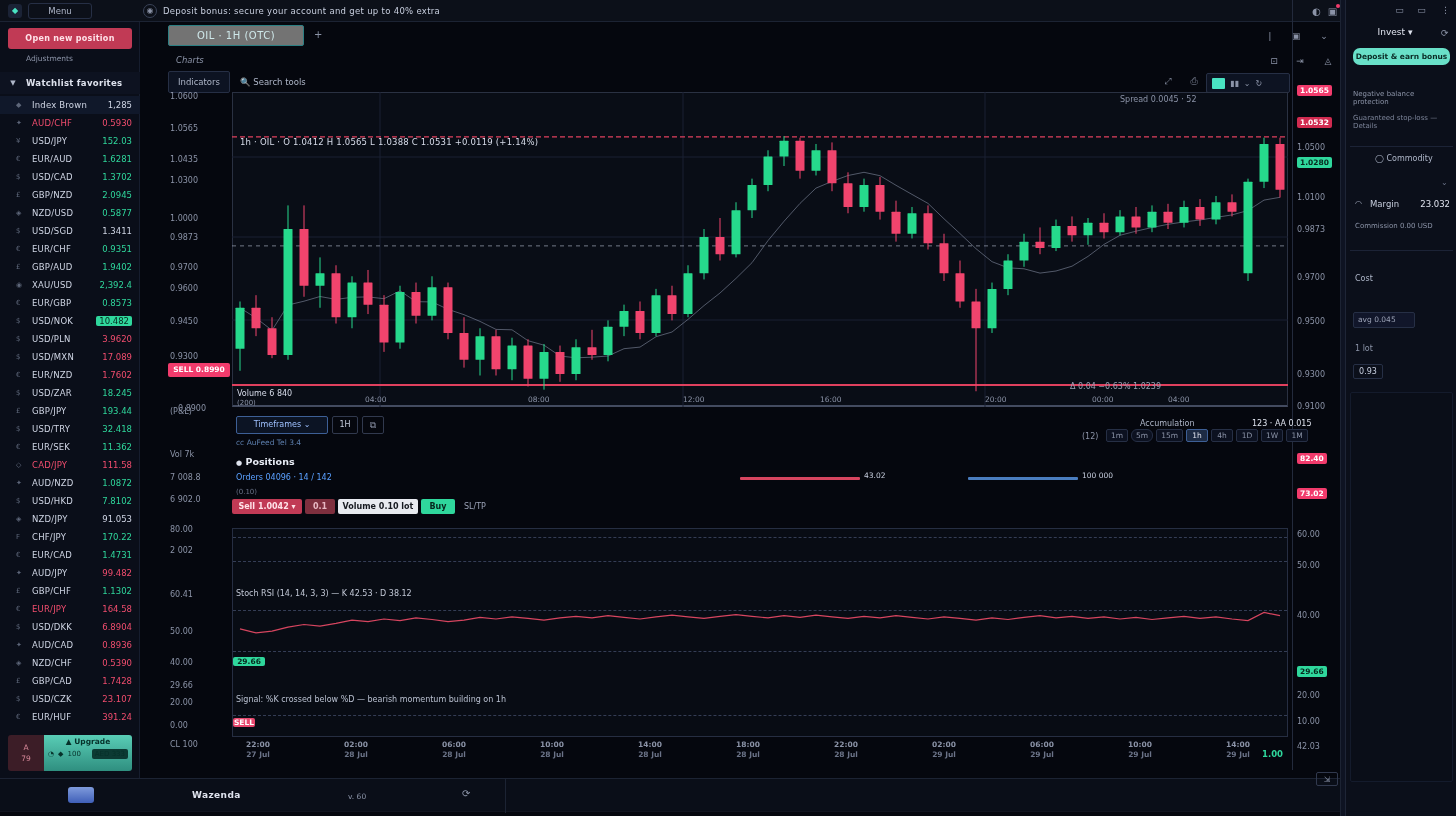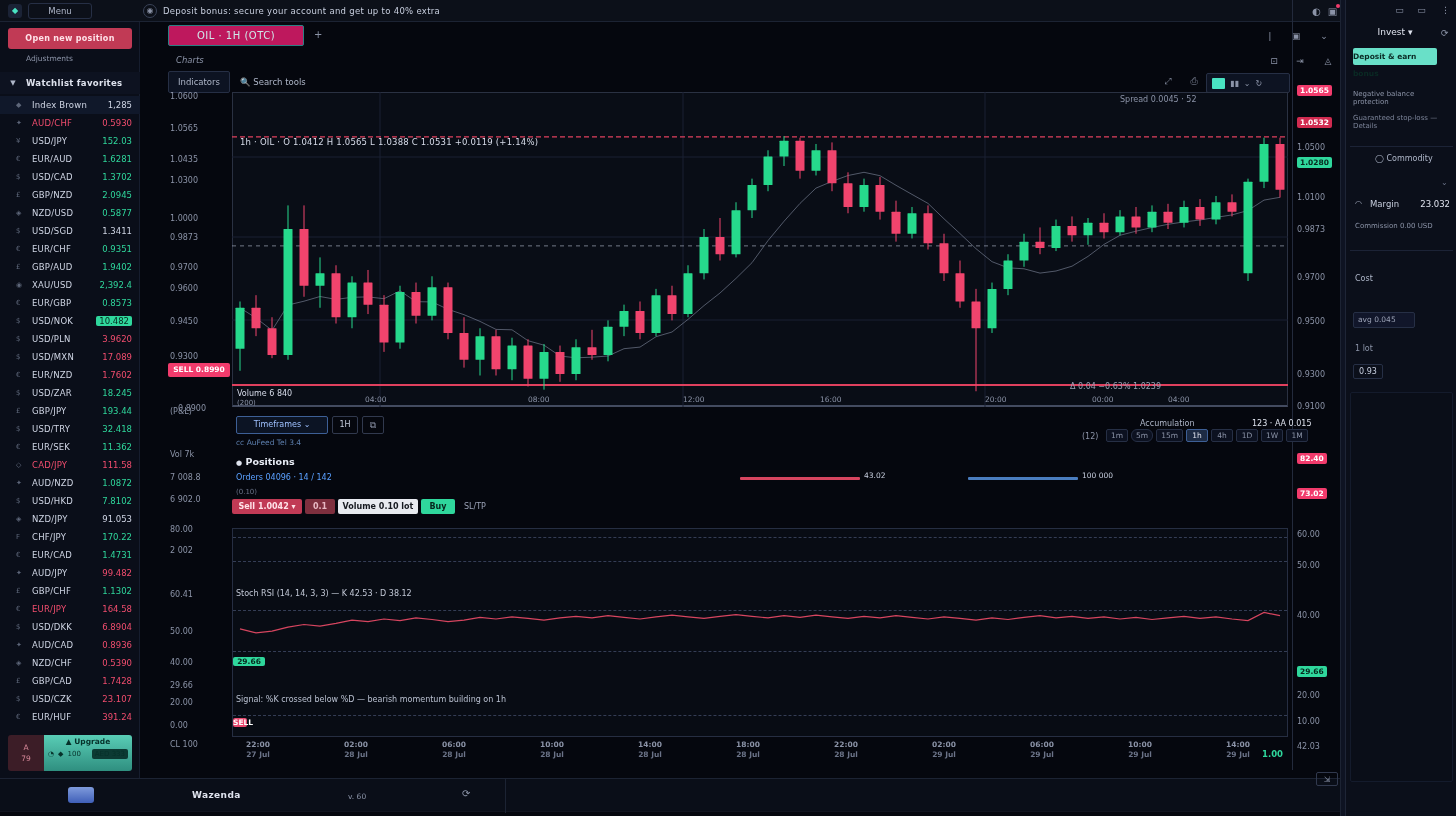"OIL · 1H (OTC)" .sym-box { background: #be185d -> #737373 }
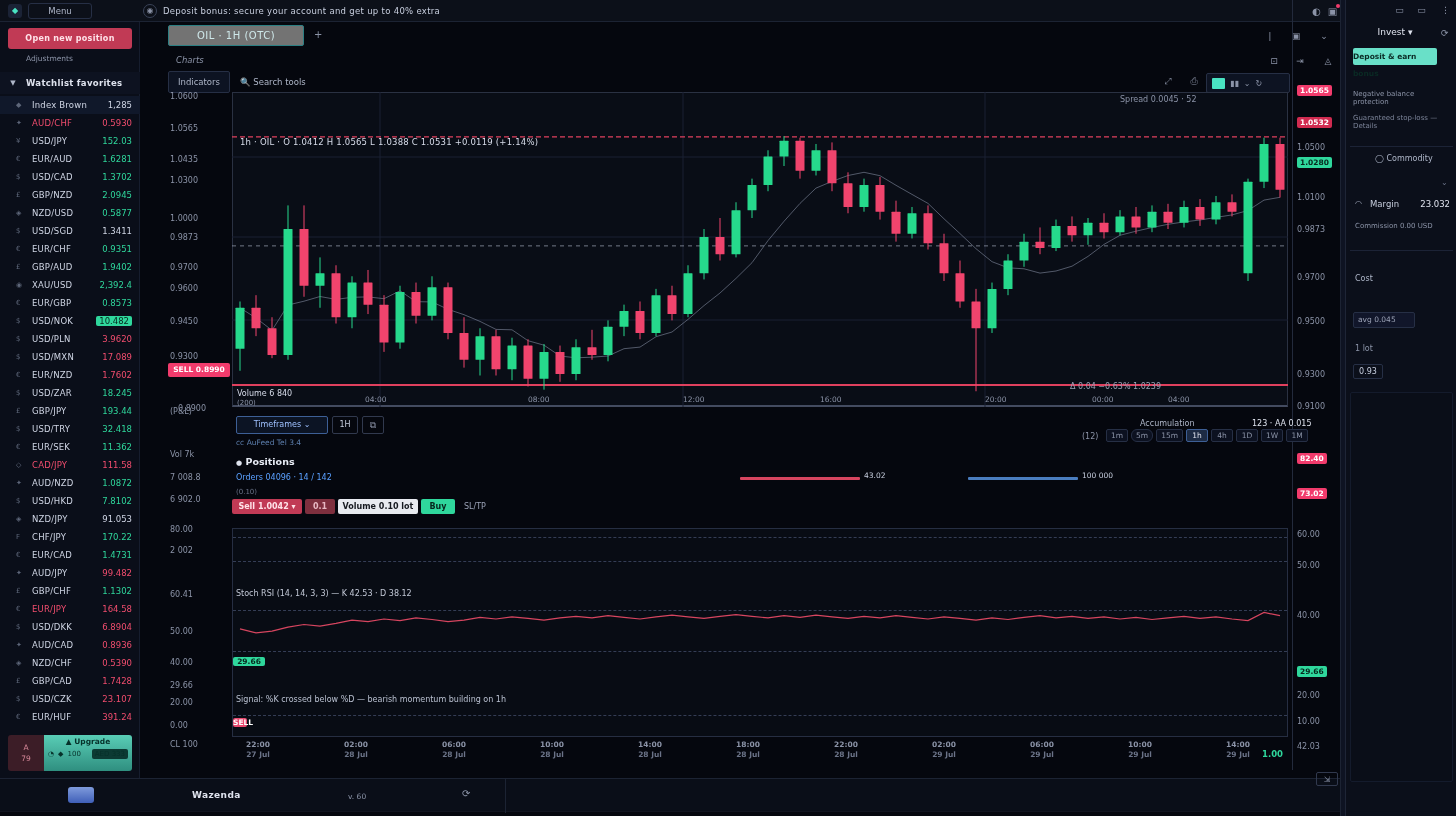"Deposit & earn bonus" .rp-cta { border-radius: 2px -> 7px; text-align: none -> center; width: 84px -> 97px }
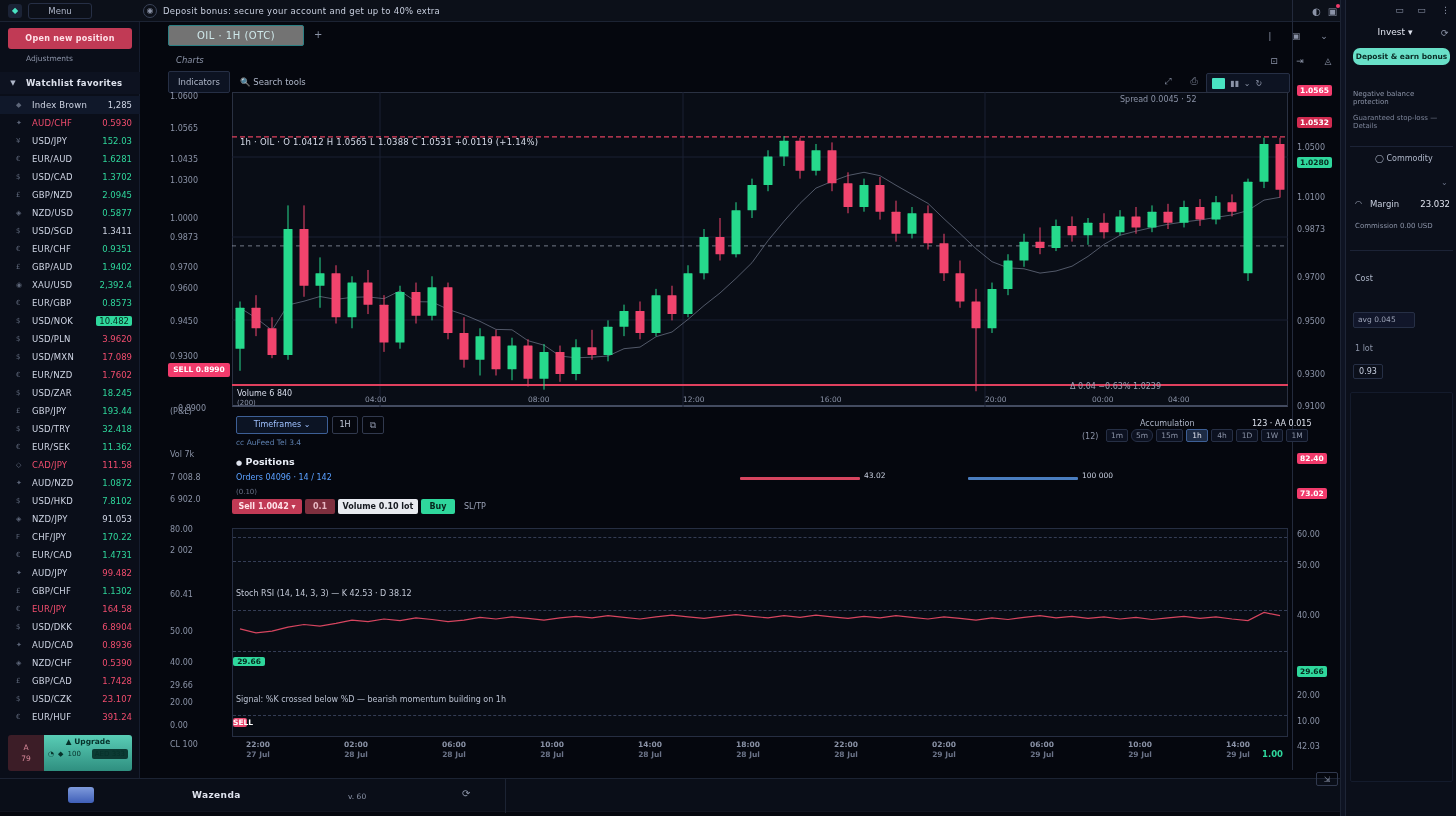"SELL" .r-badge { width: 14px -> 22px }
